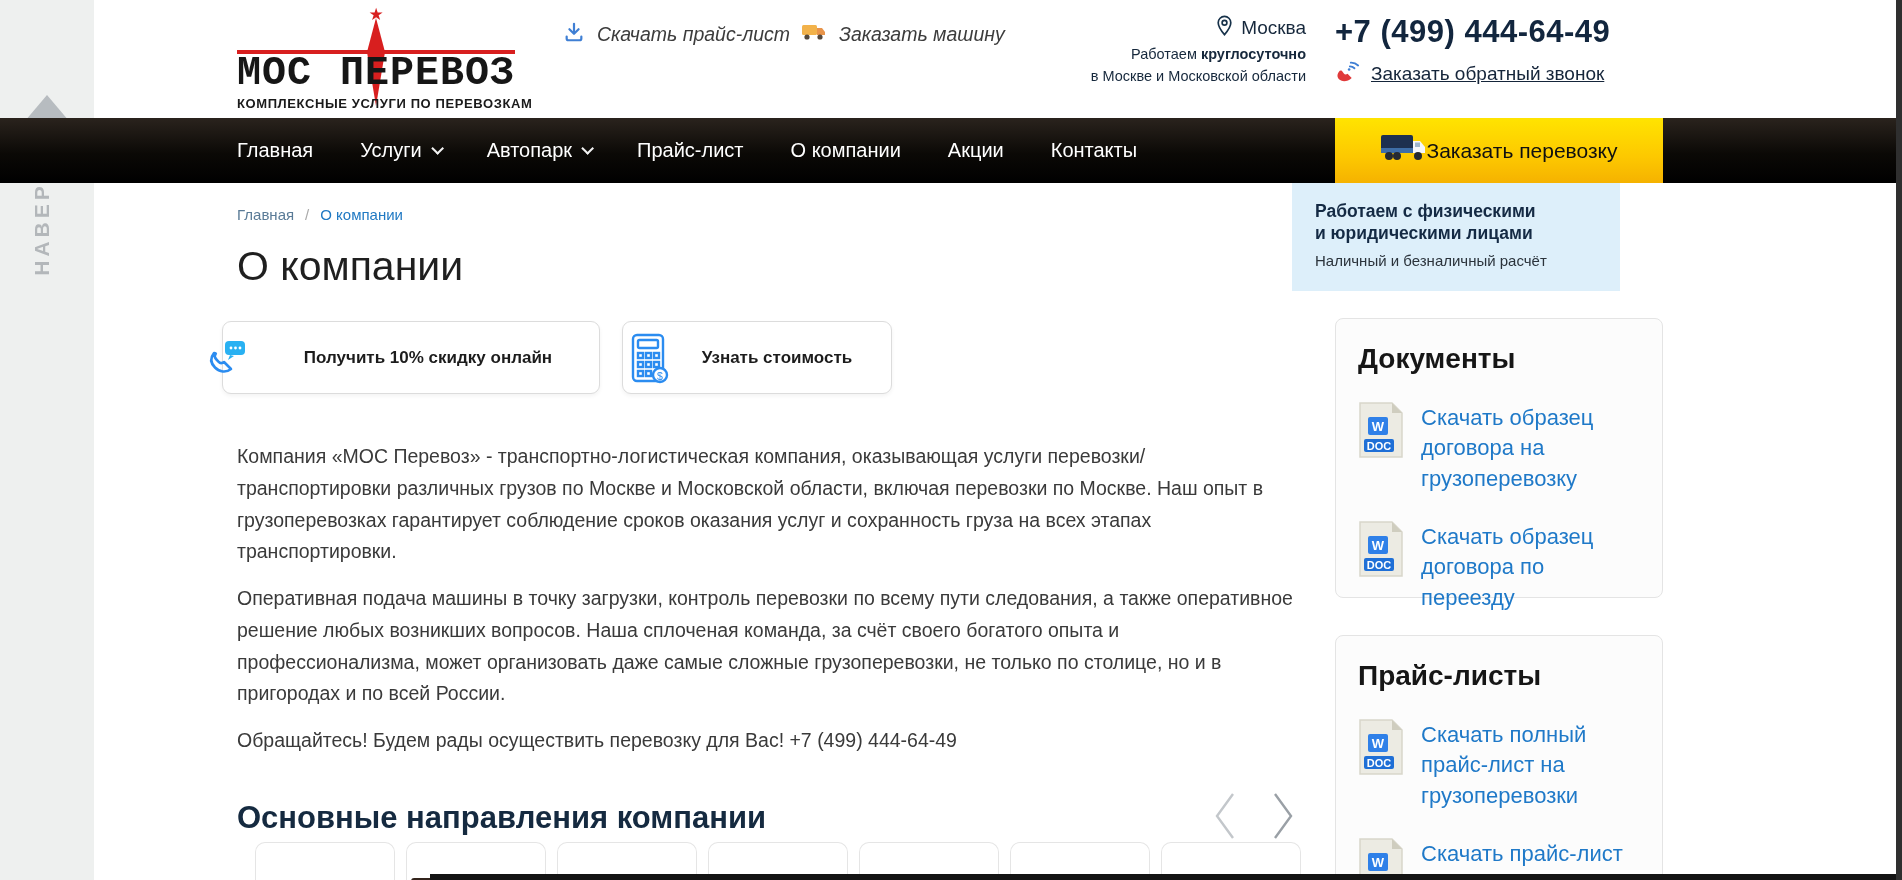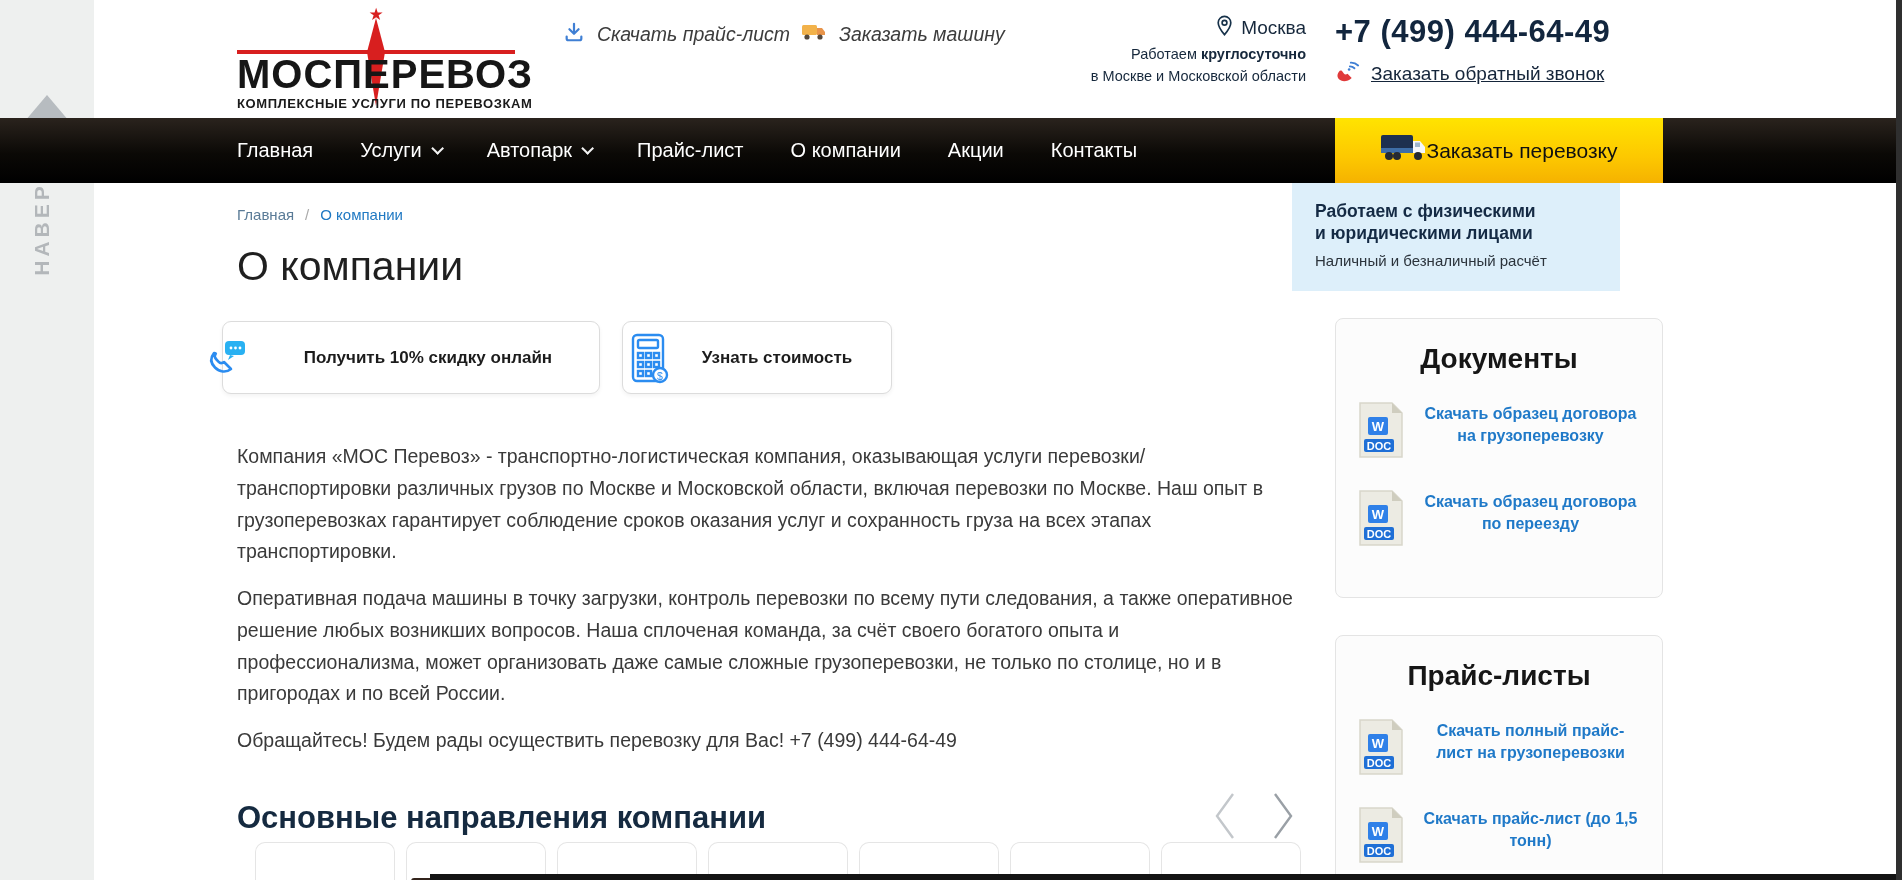"МОС" .logo-row { font-family: none -> Liberation Mono, monospace }
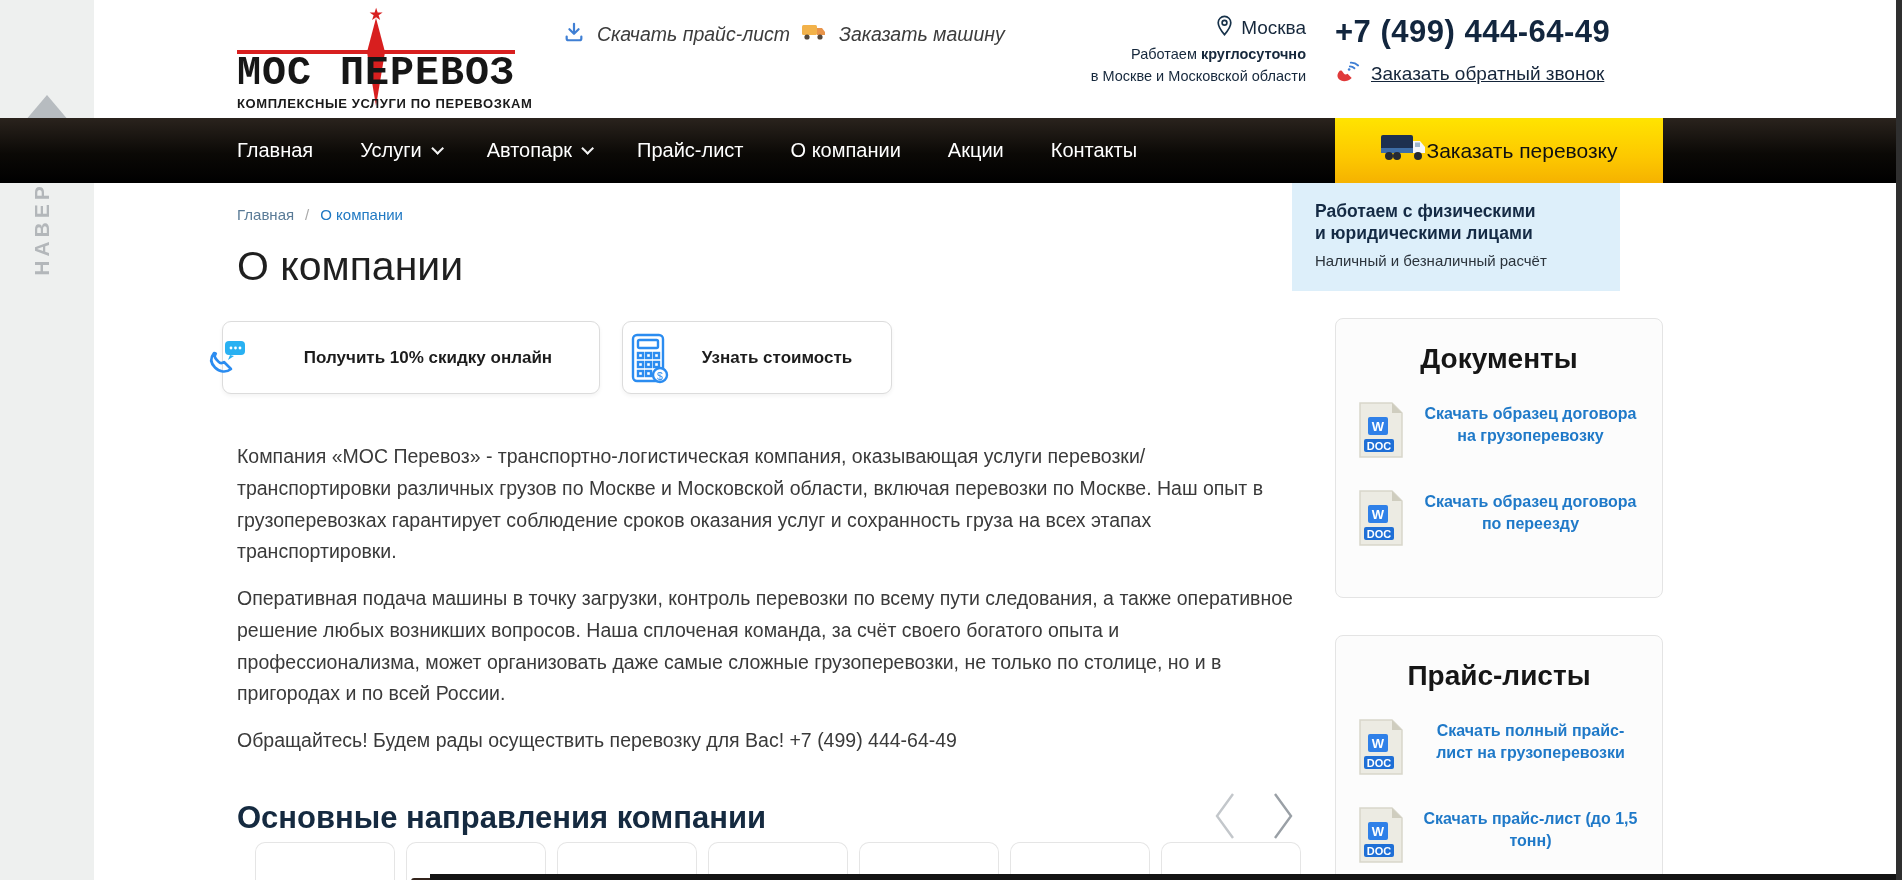"Документы" .panel { text-align: center -> none }
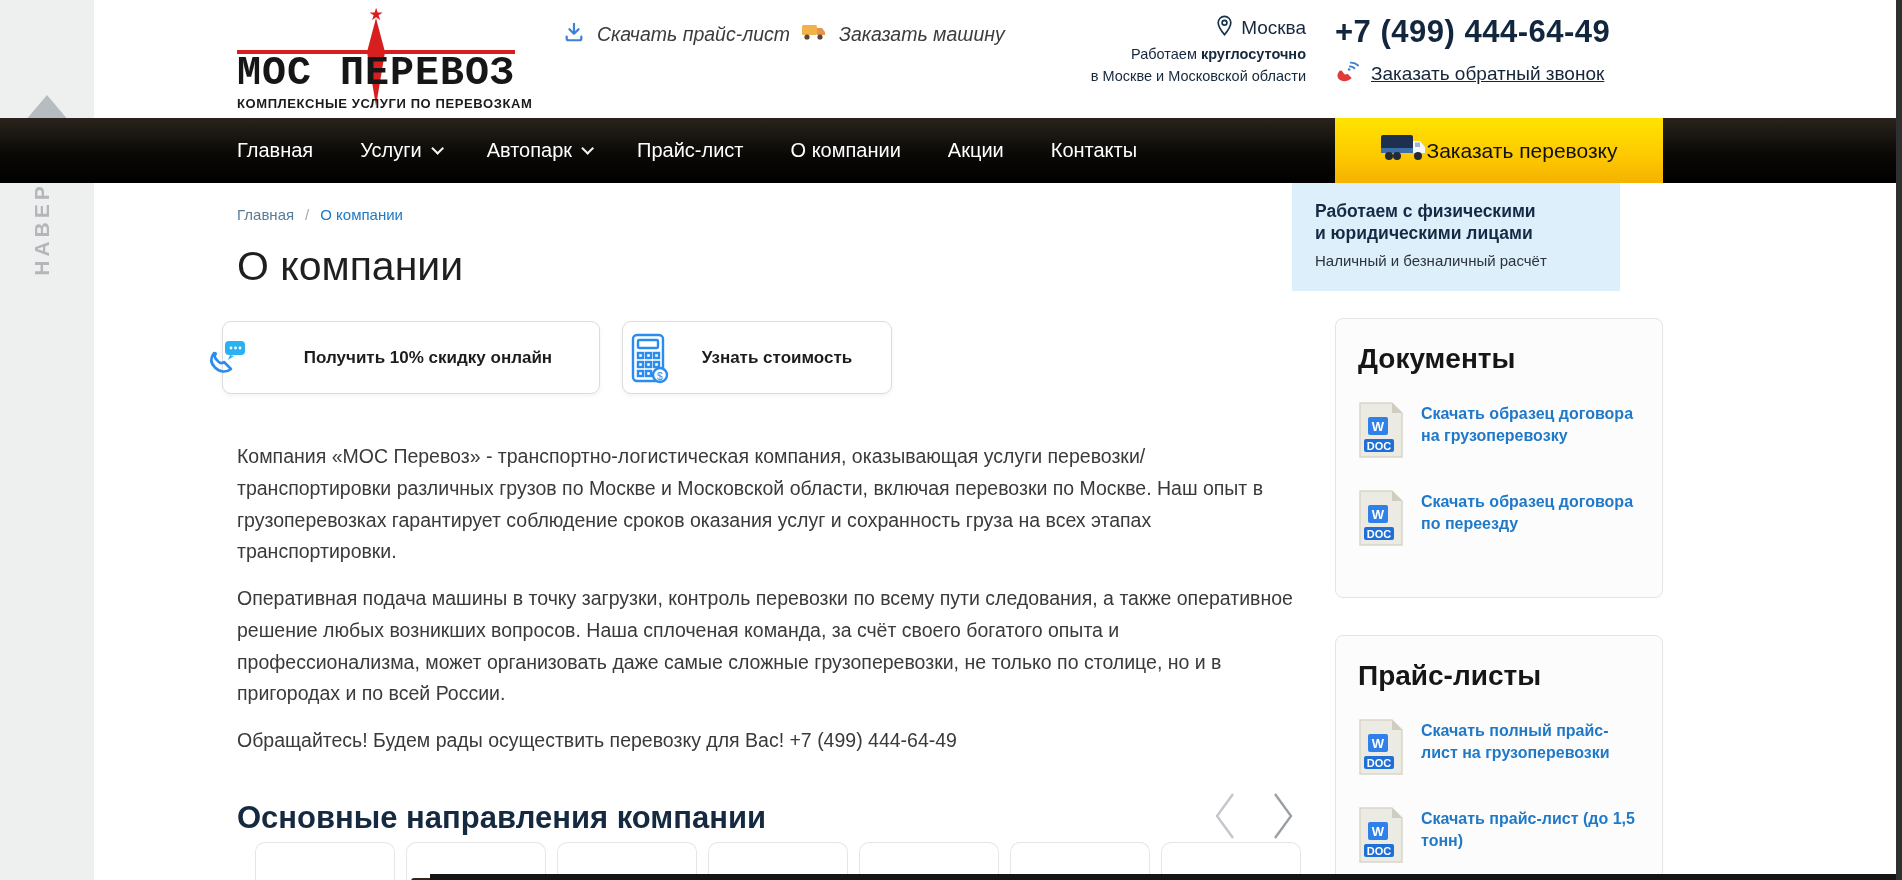"Скачать образец договора на" .file-link { font-size: 16px -> 22px; font-weight: bold -> none }
